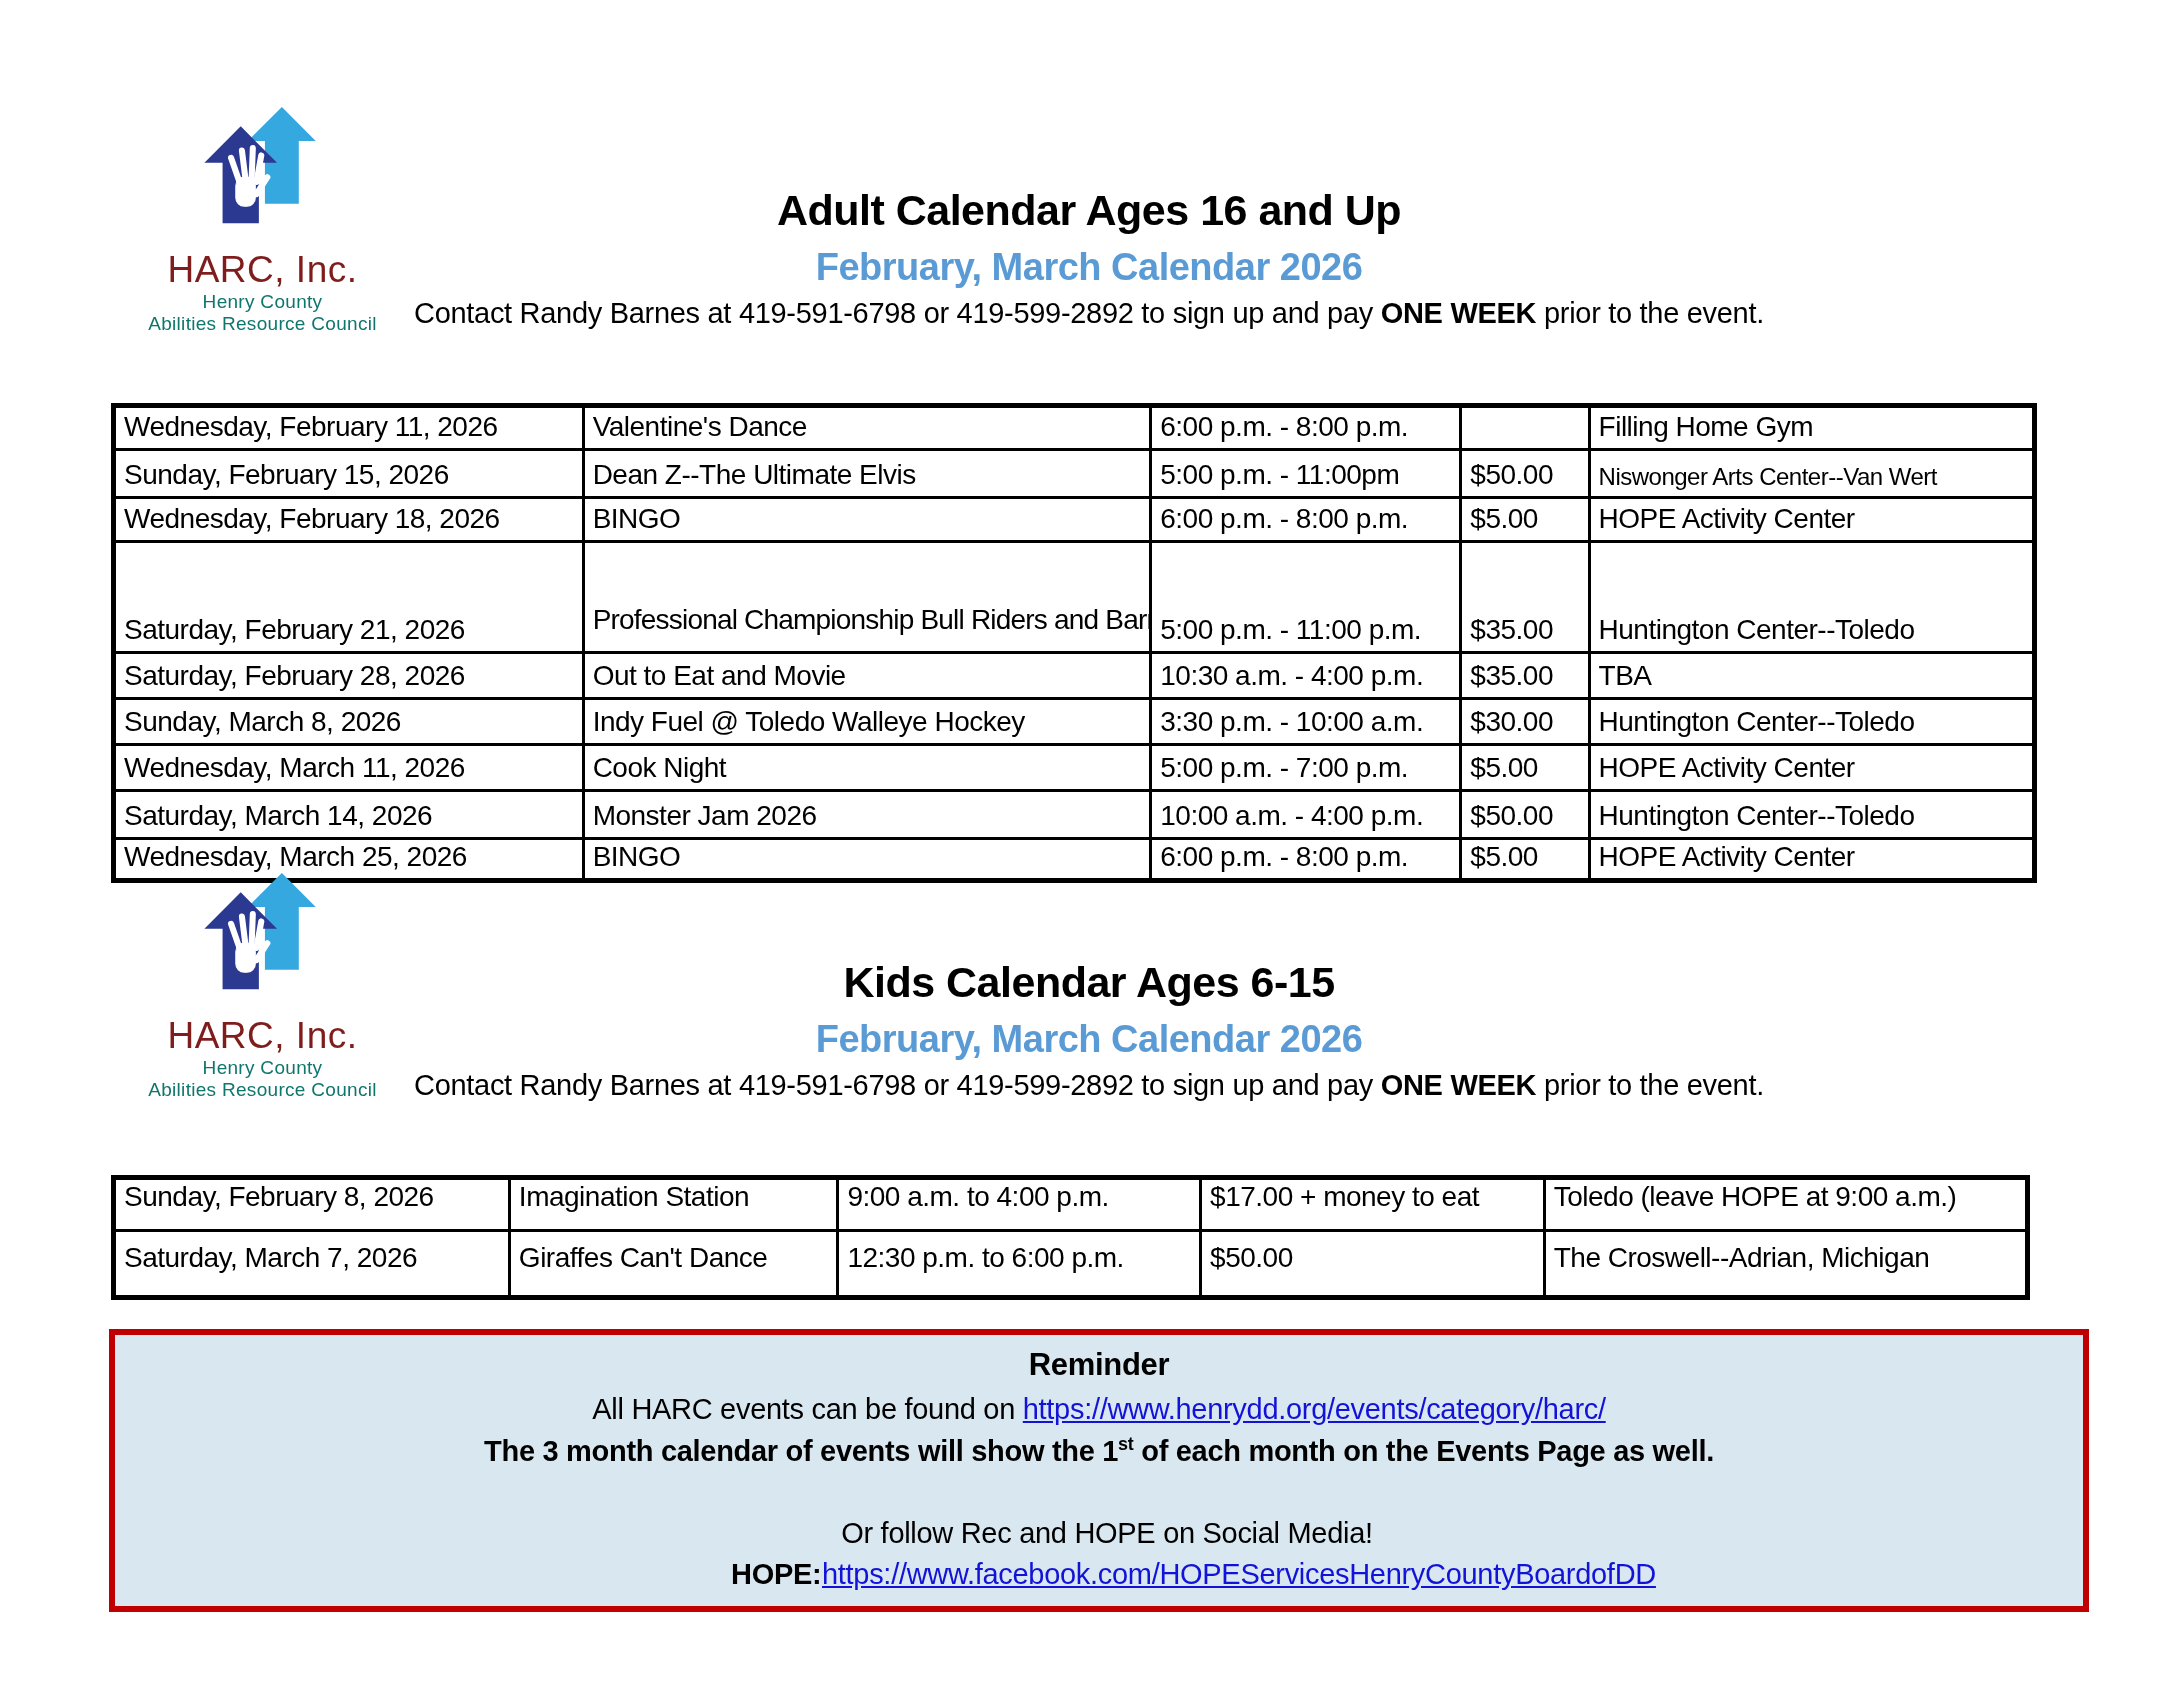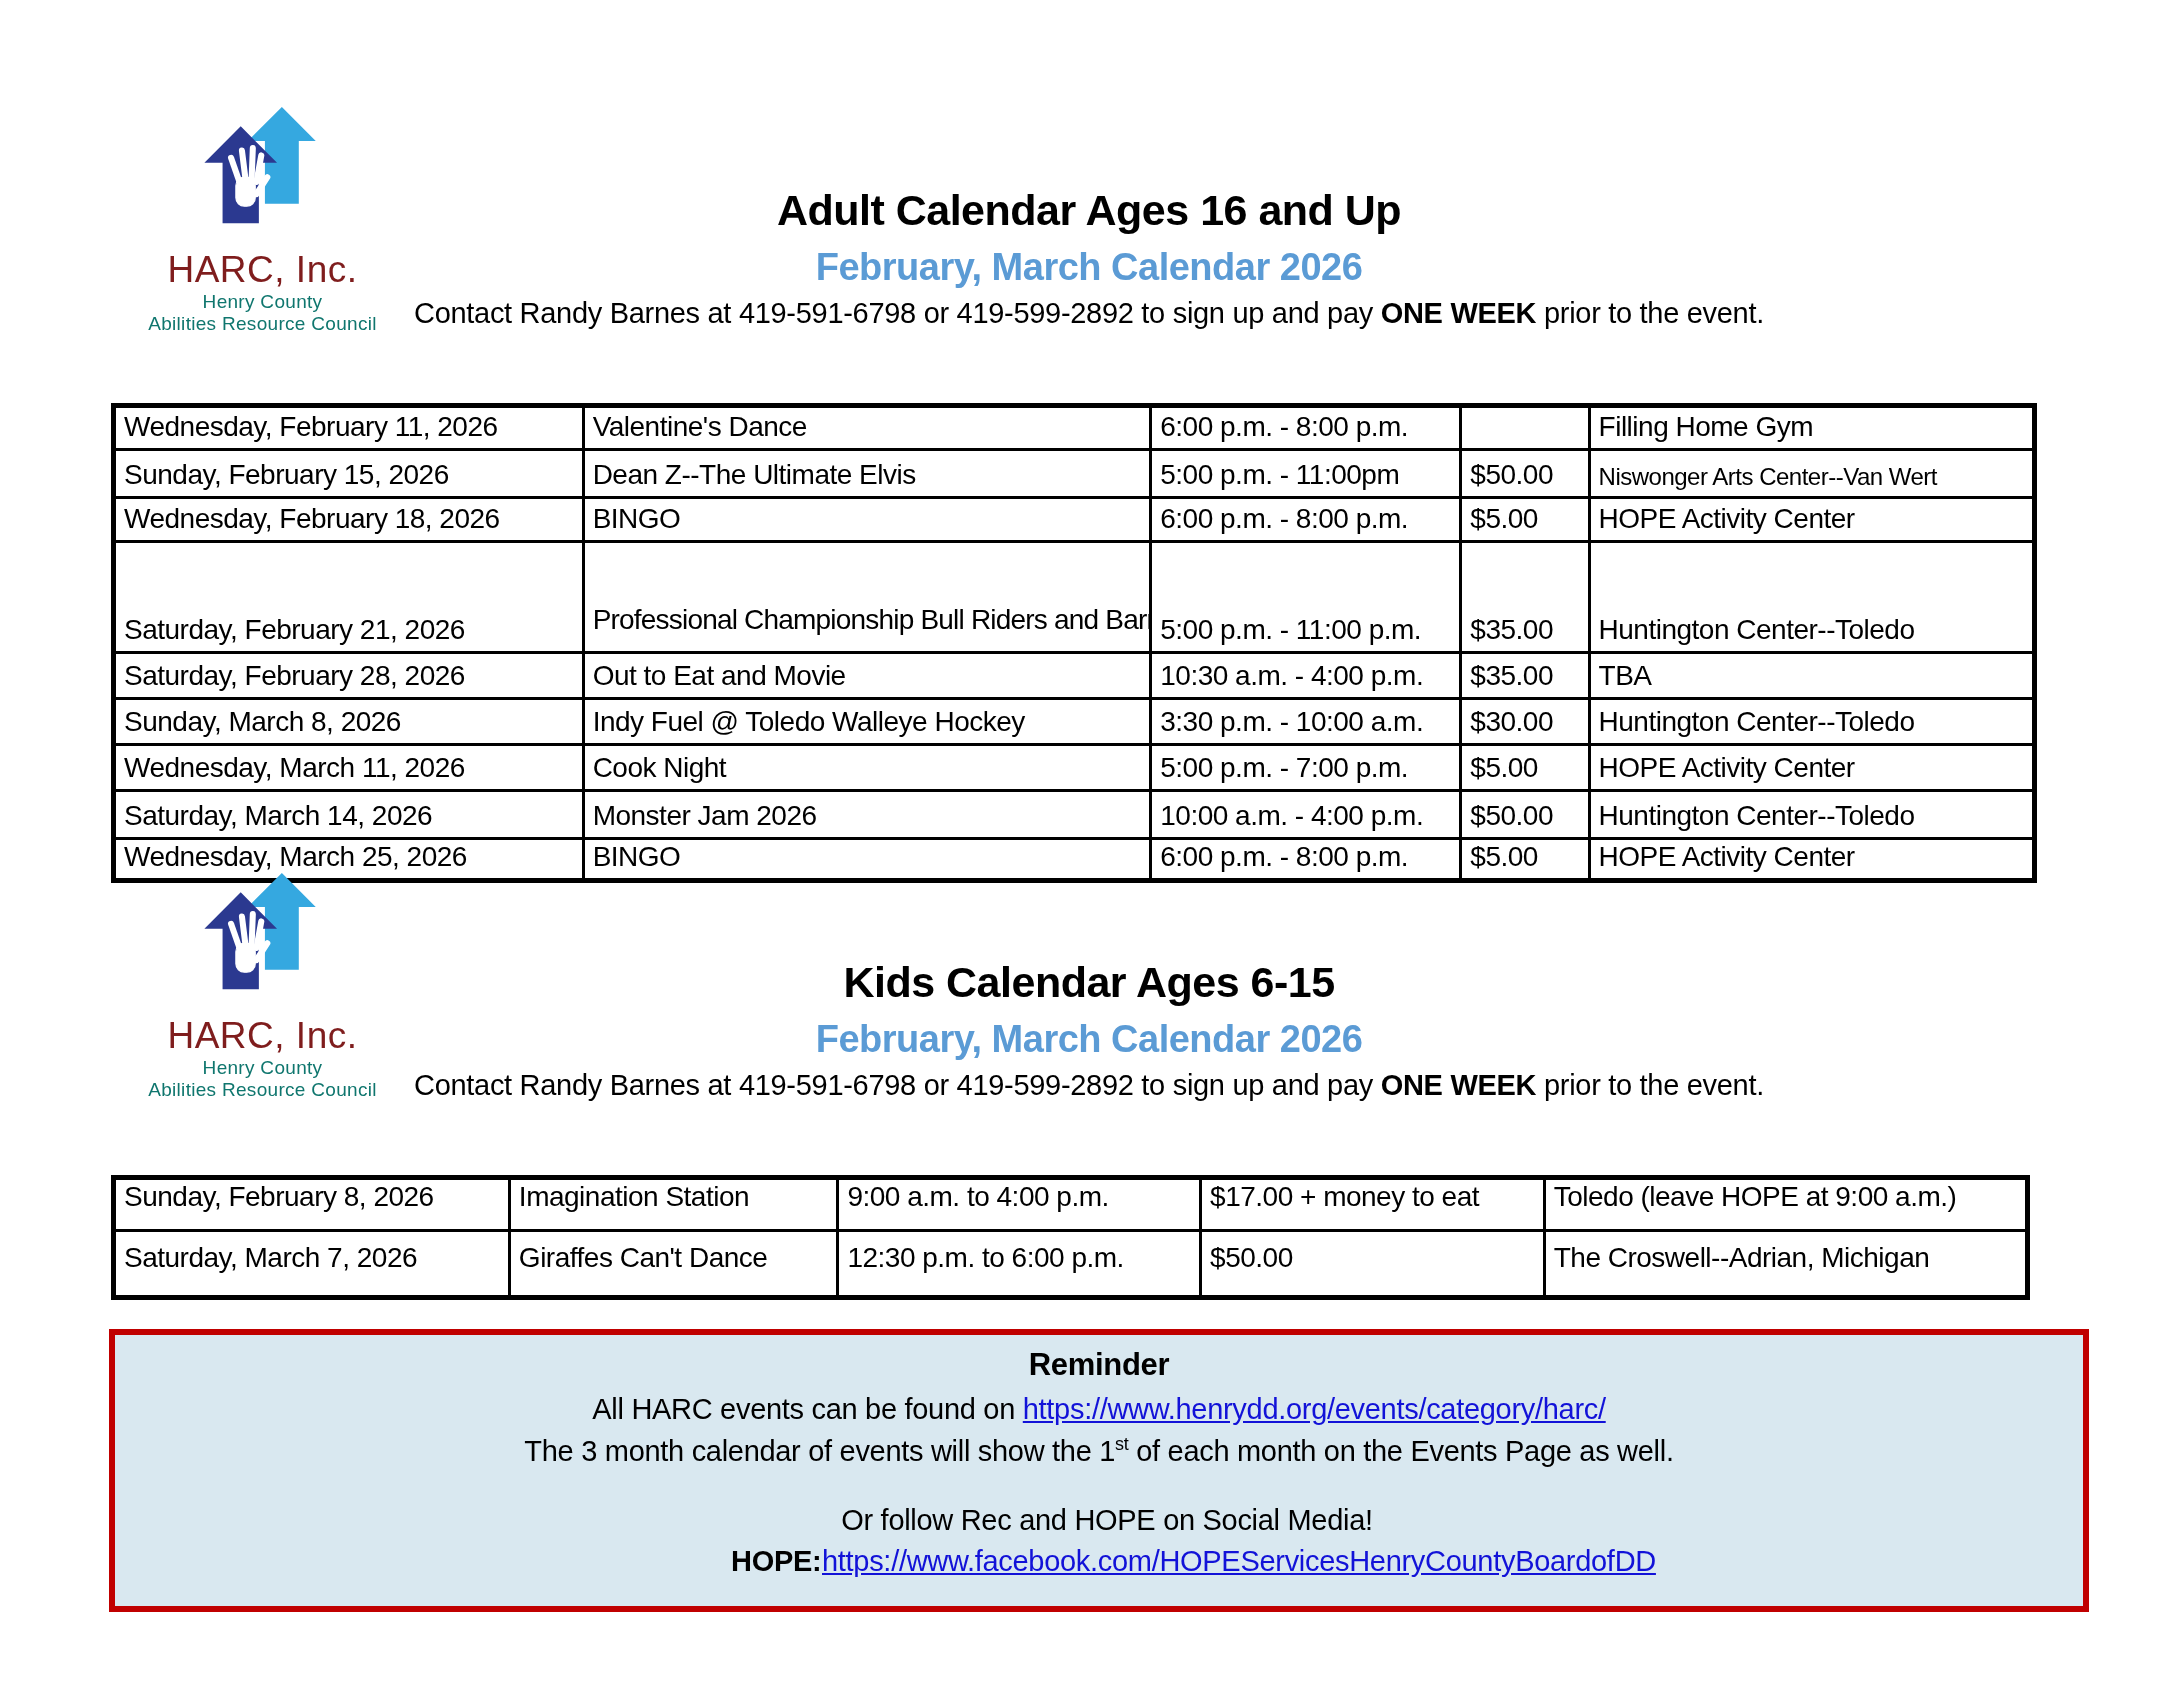"The 3 month calendar of" .rem-line2 { font-weight: none -> bold }
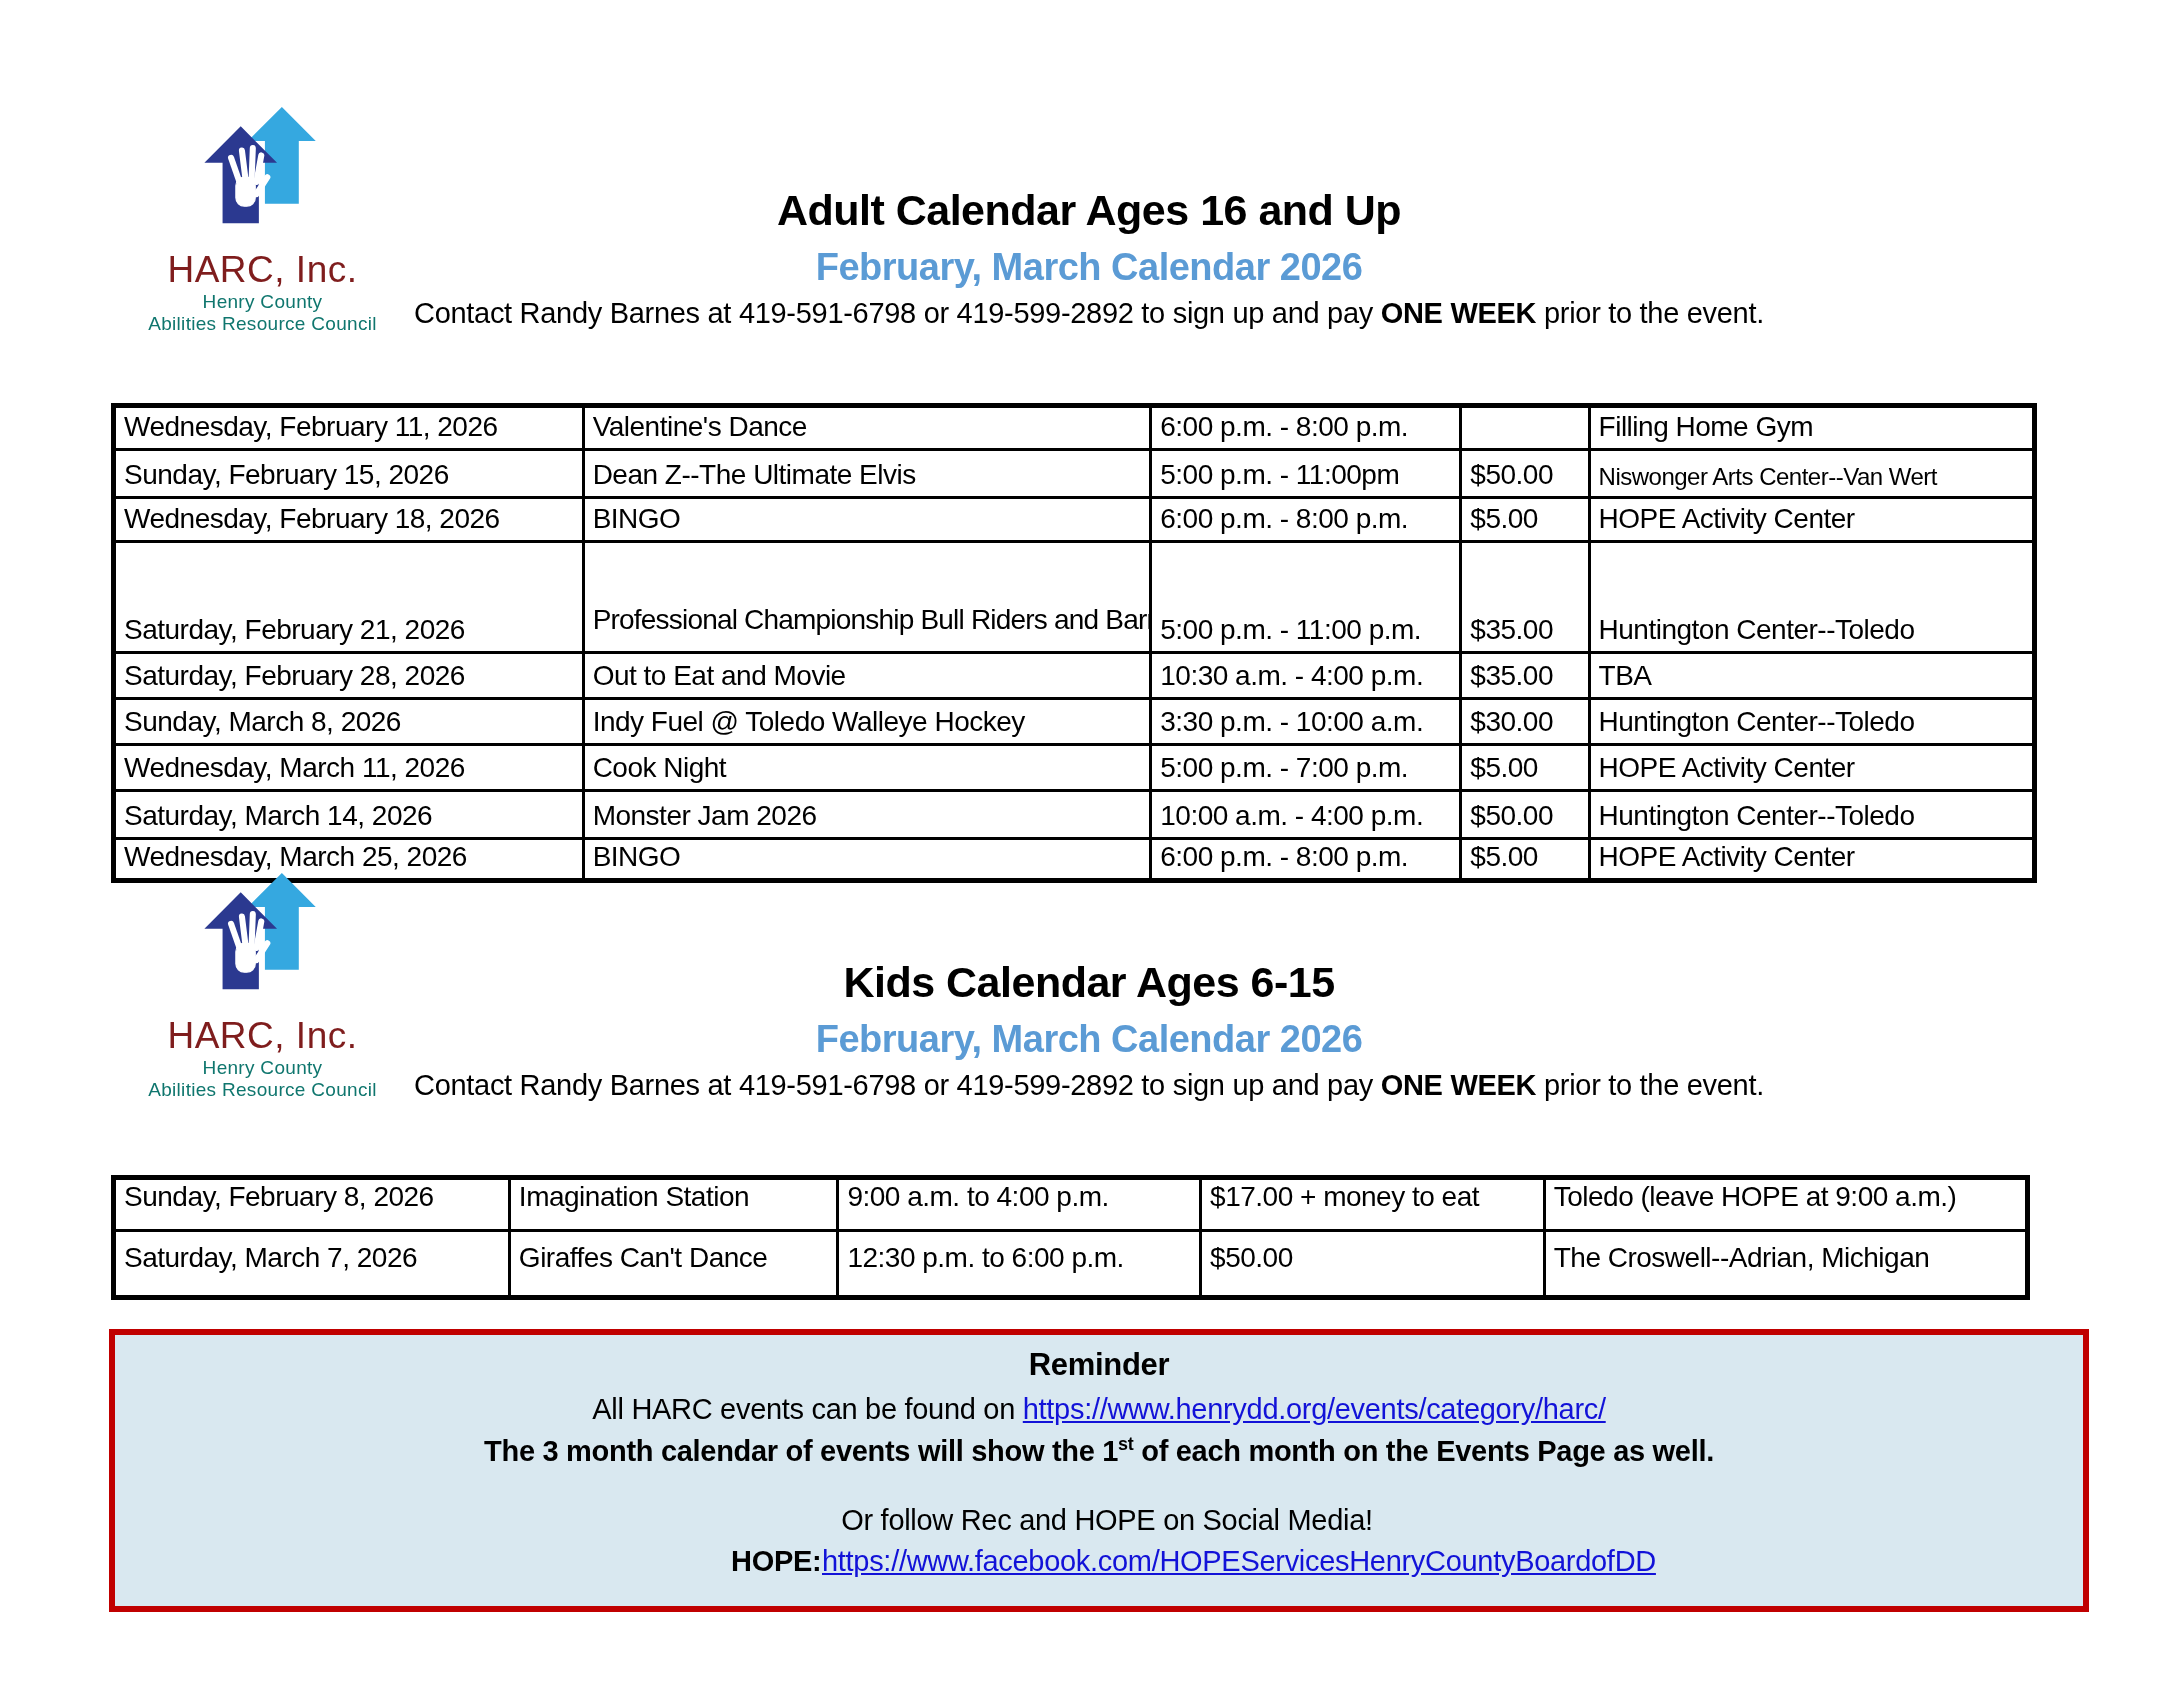"Or follow Rec and HOPE" .rem-line3 { margin-top: 36px -> 49px }
